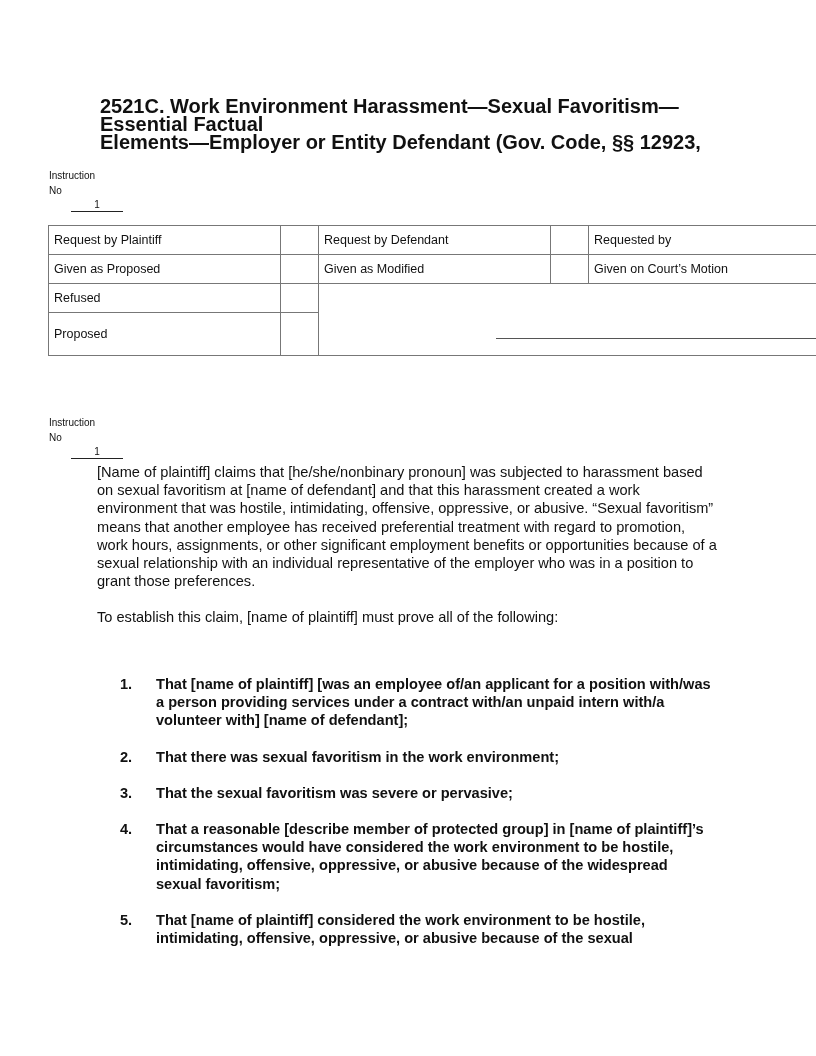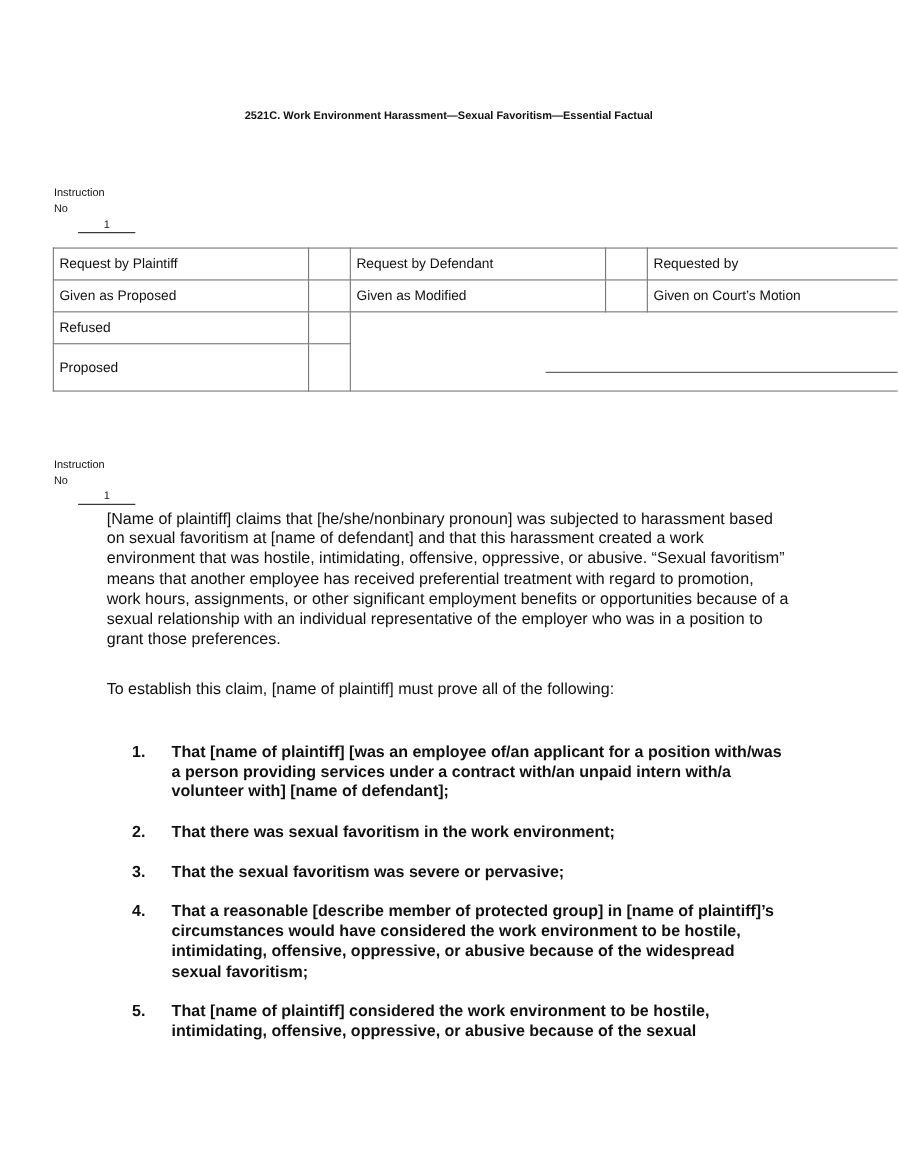"2521C. Work Environment" .title { font-size: 10px -> 20px; text-align: center -> left }
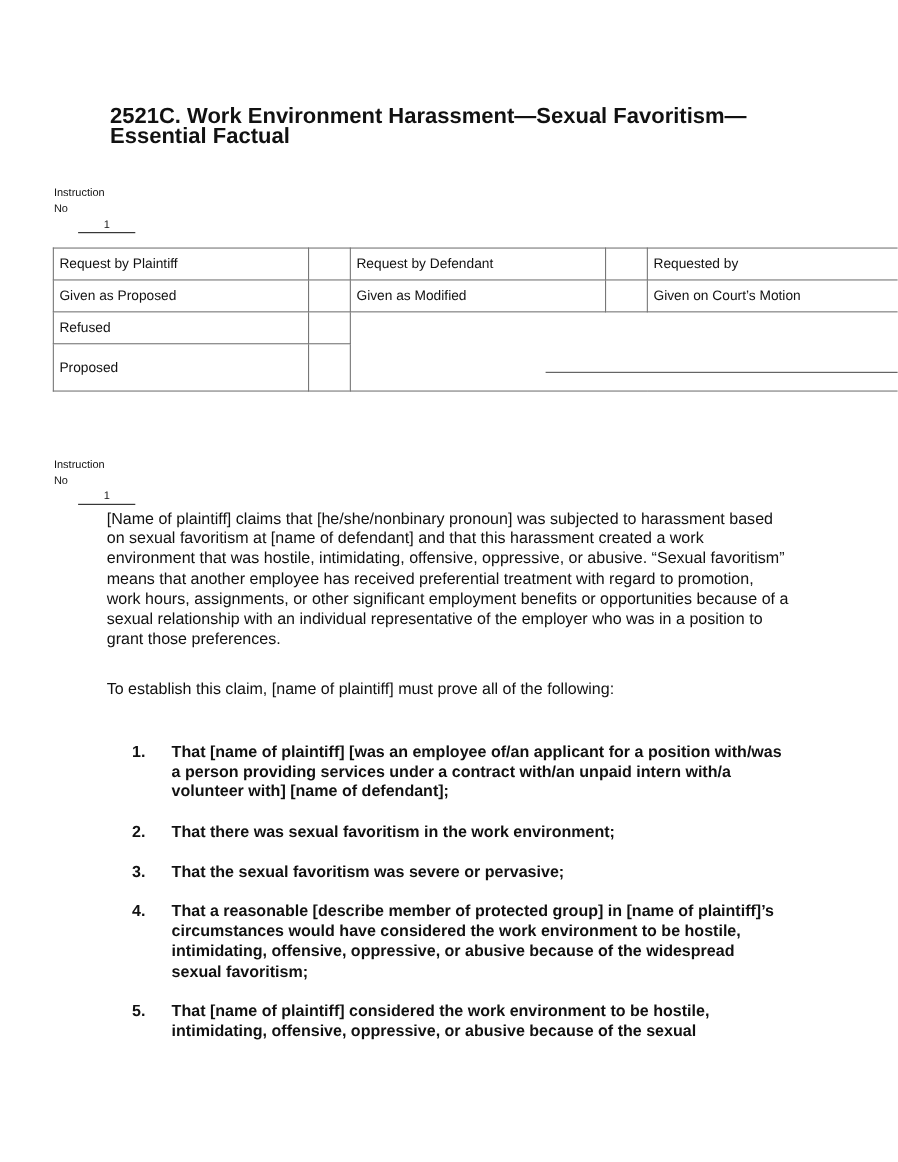"Elements—Employer or Entity Defendant" div { html: none -> <div>Elements—Employer or Entity Defendant (Gov. Code, §§ 12923,</div> }
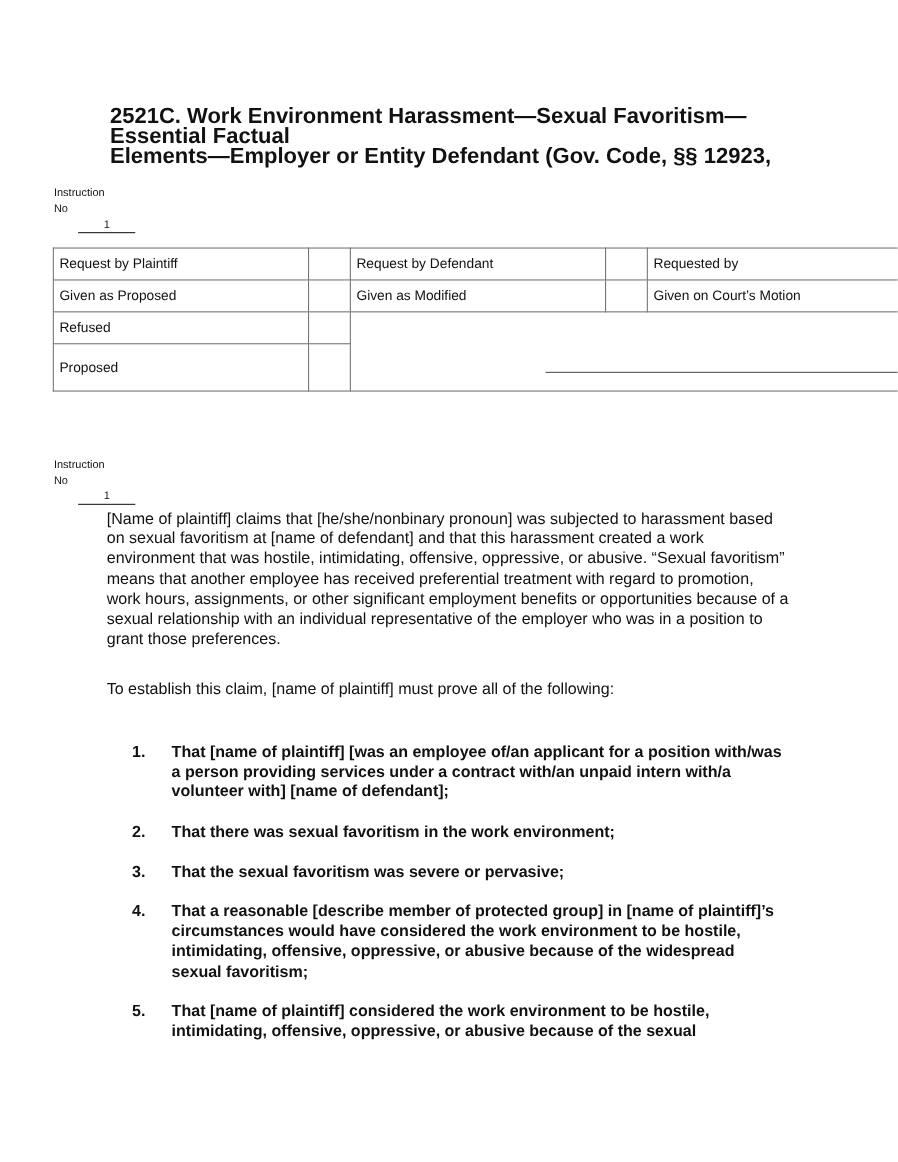"To establish this claim, [name" p.para { margin-top: 28px -> 18px }
